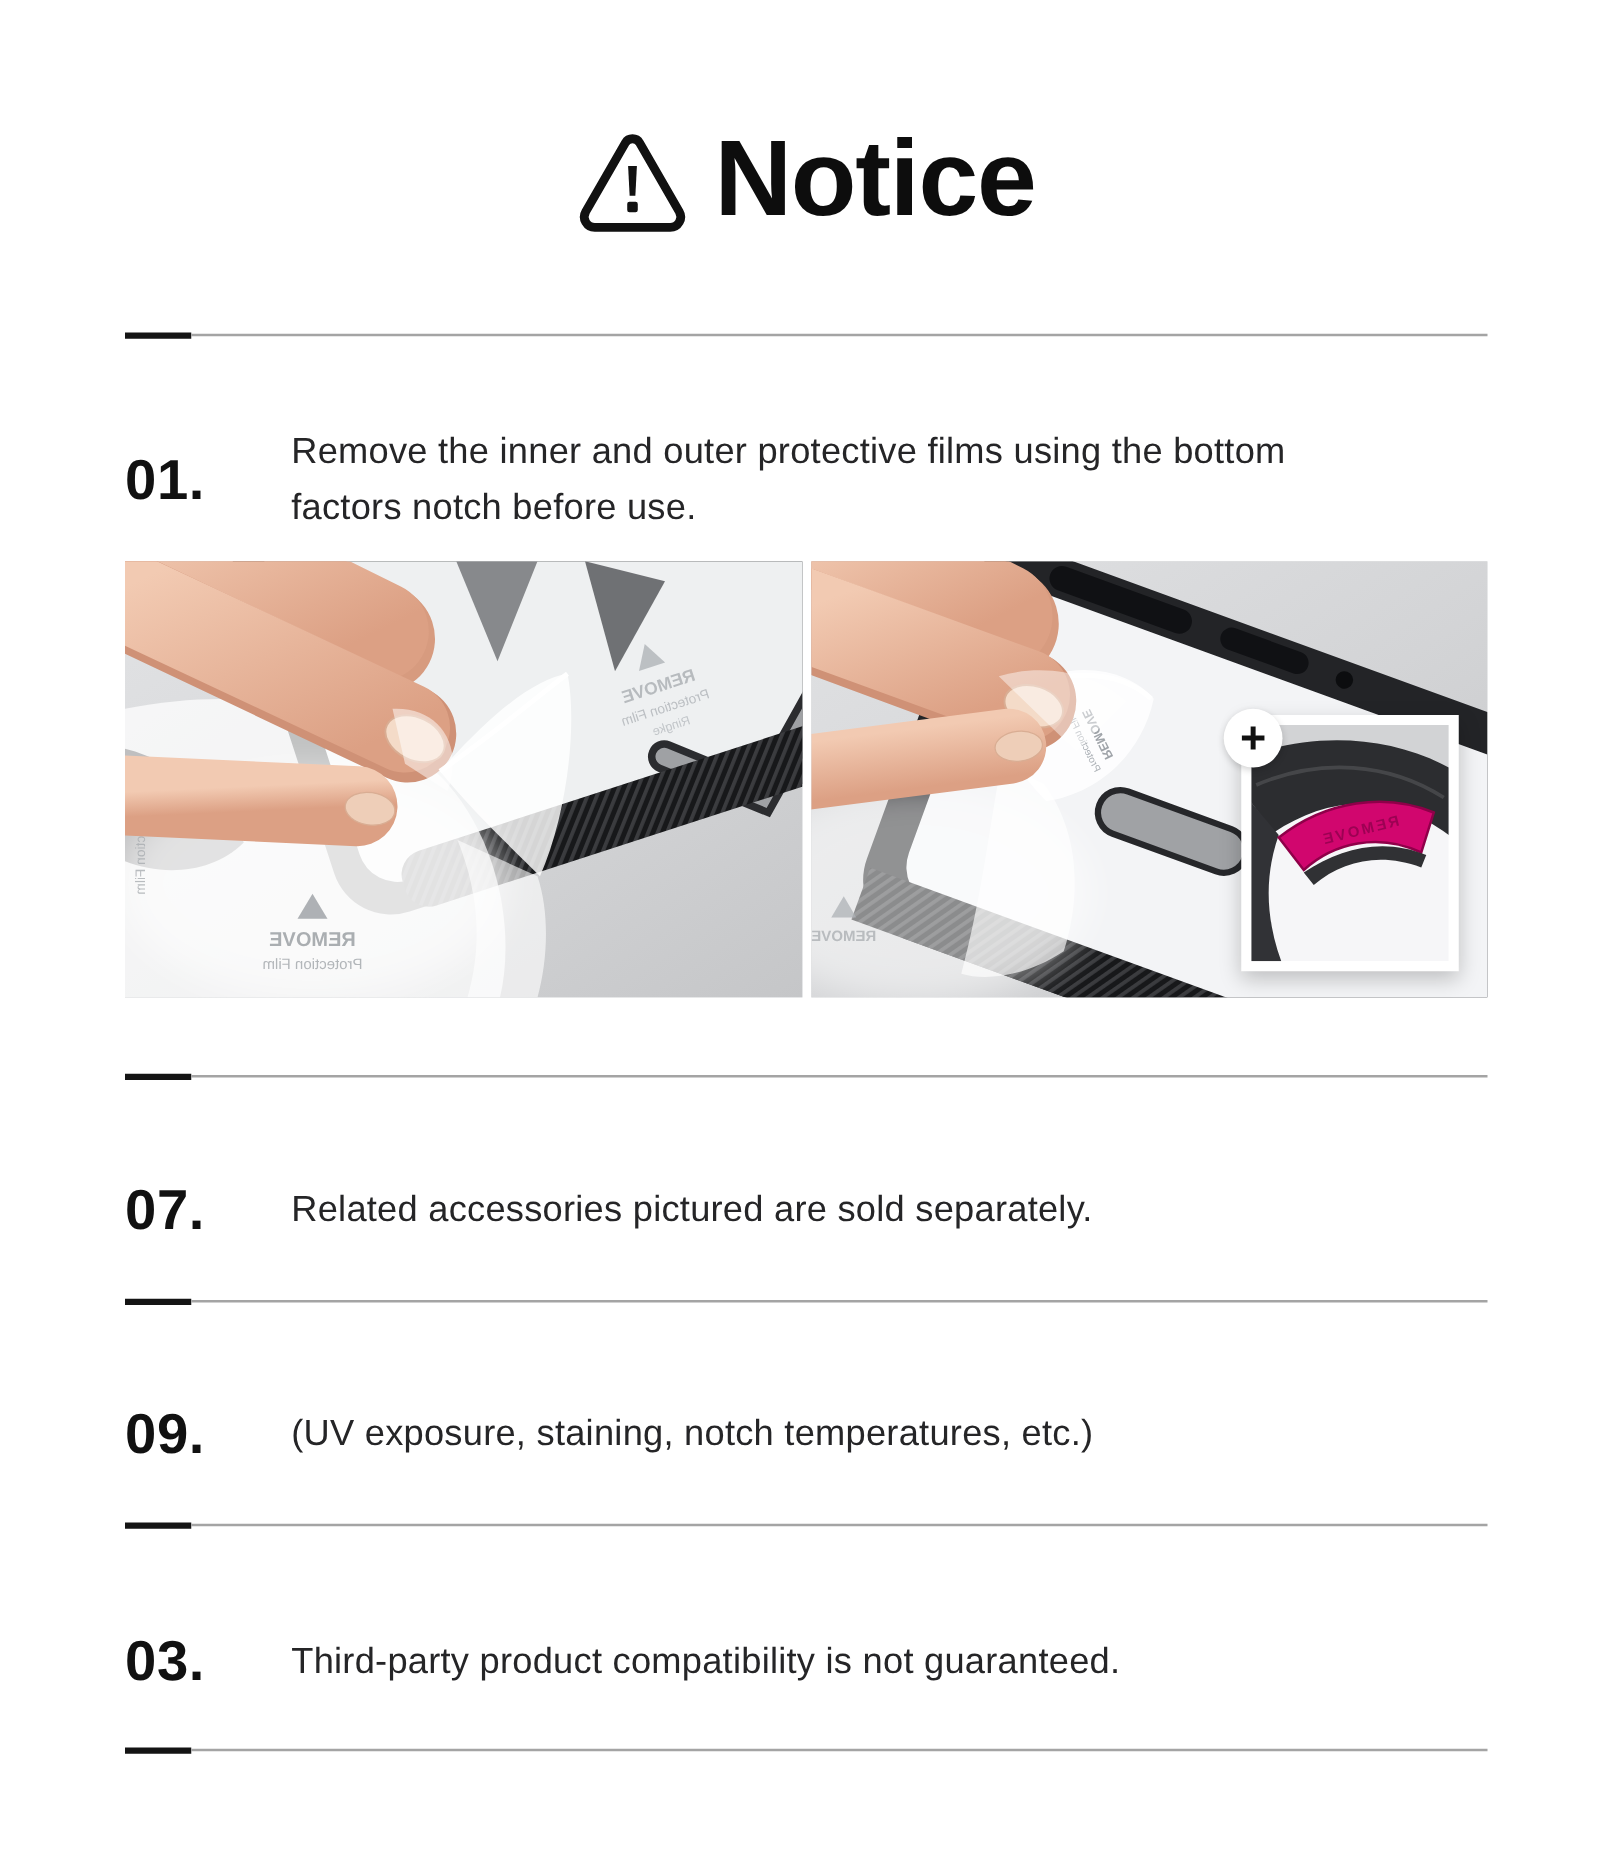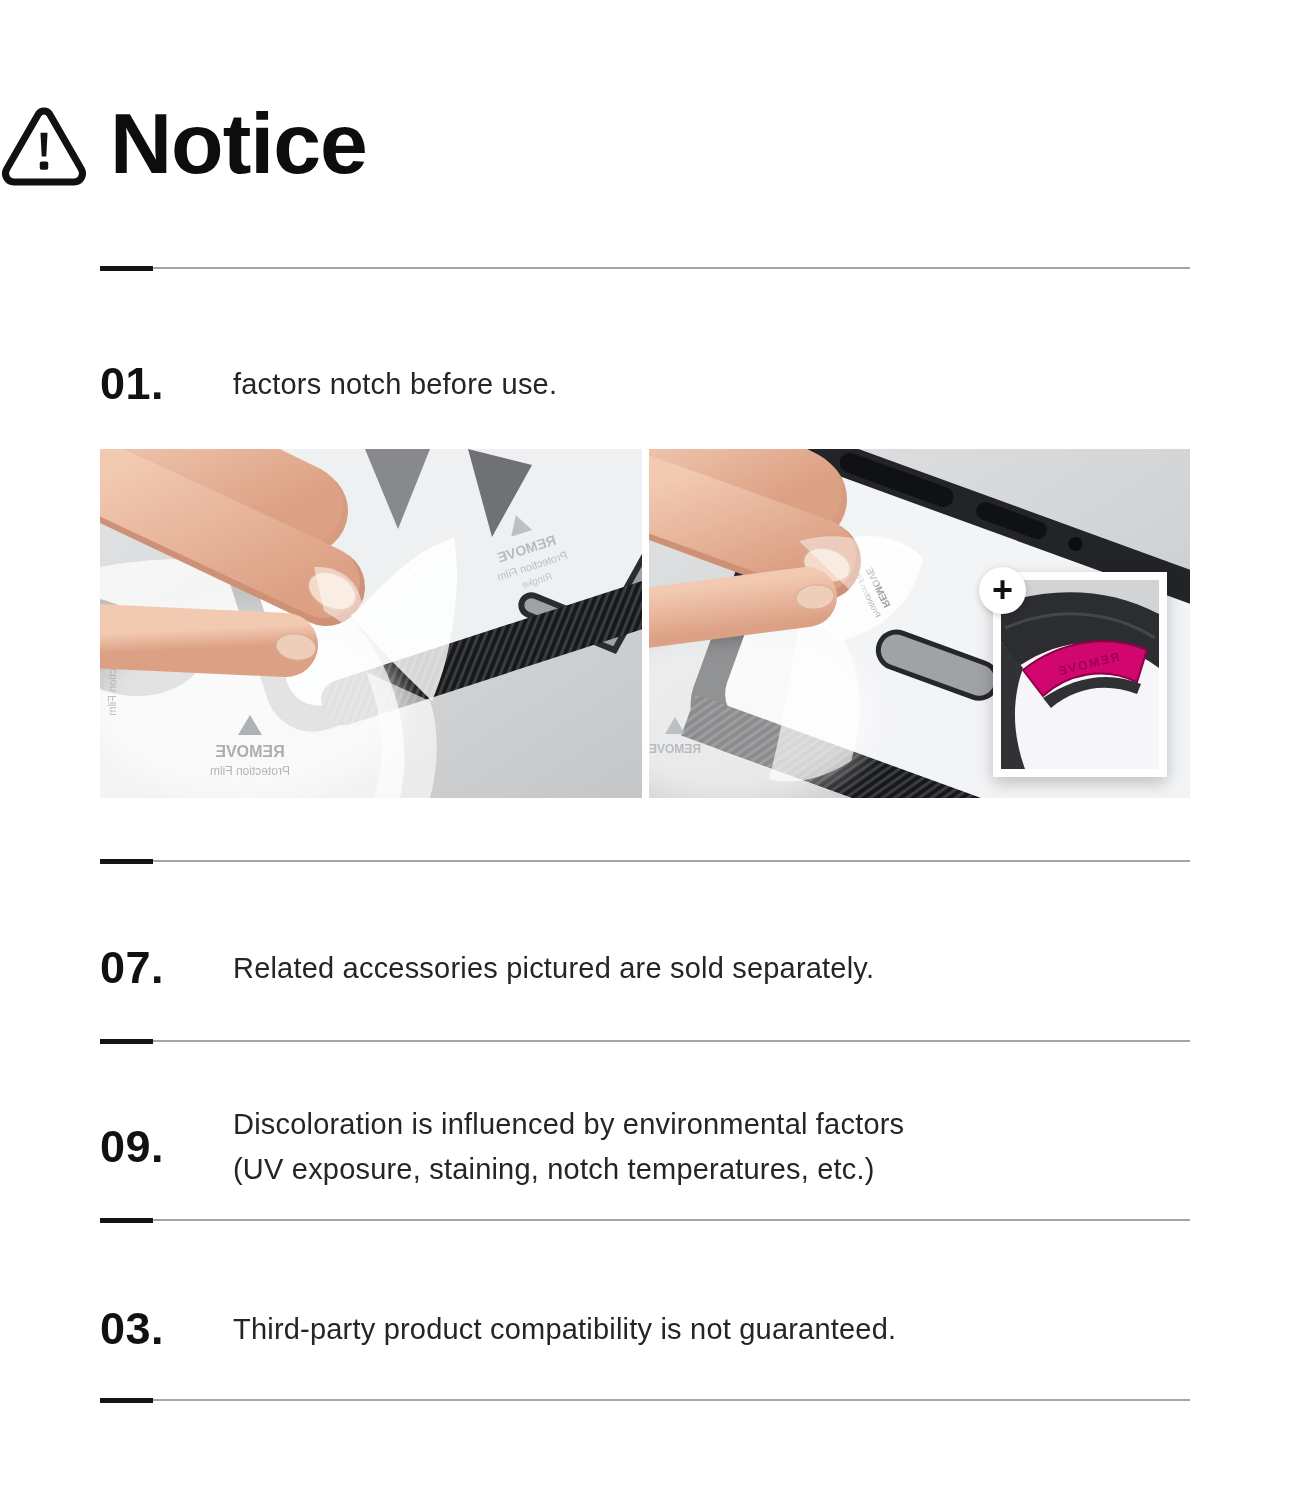"Notice" .title-row { justify-content: none -> center }
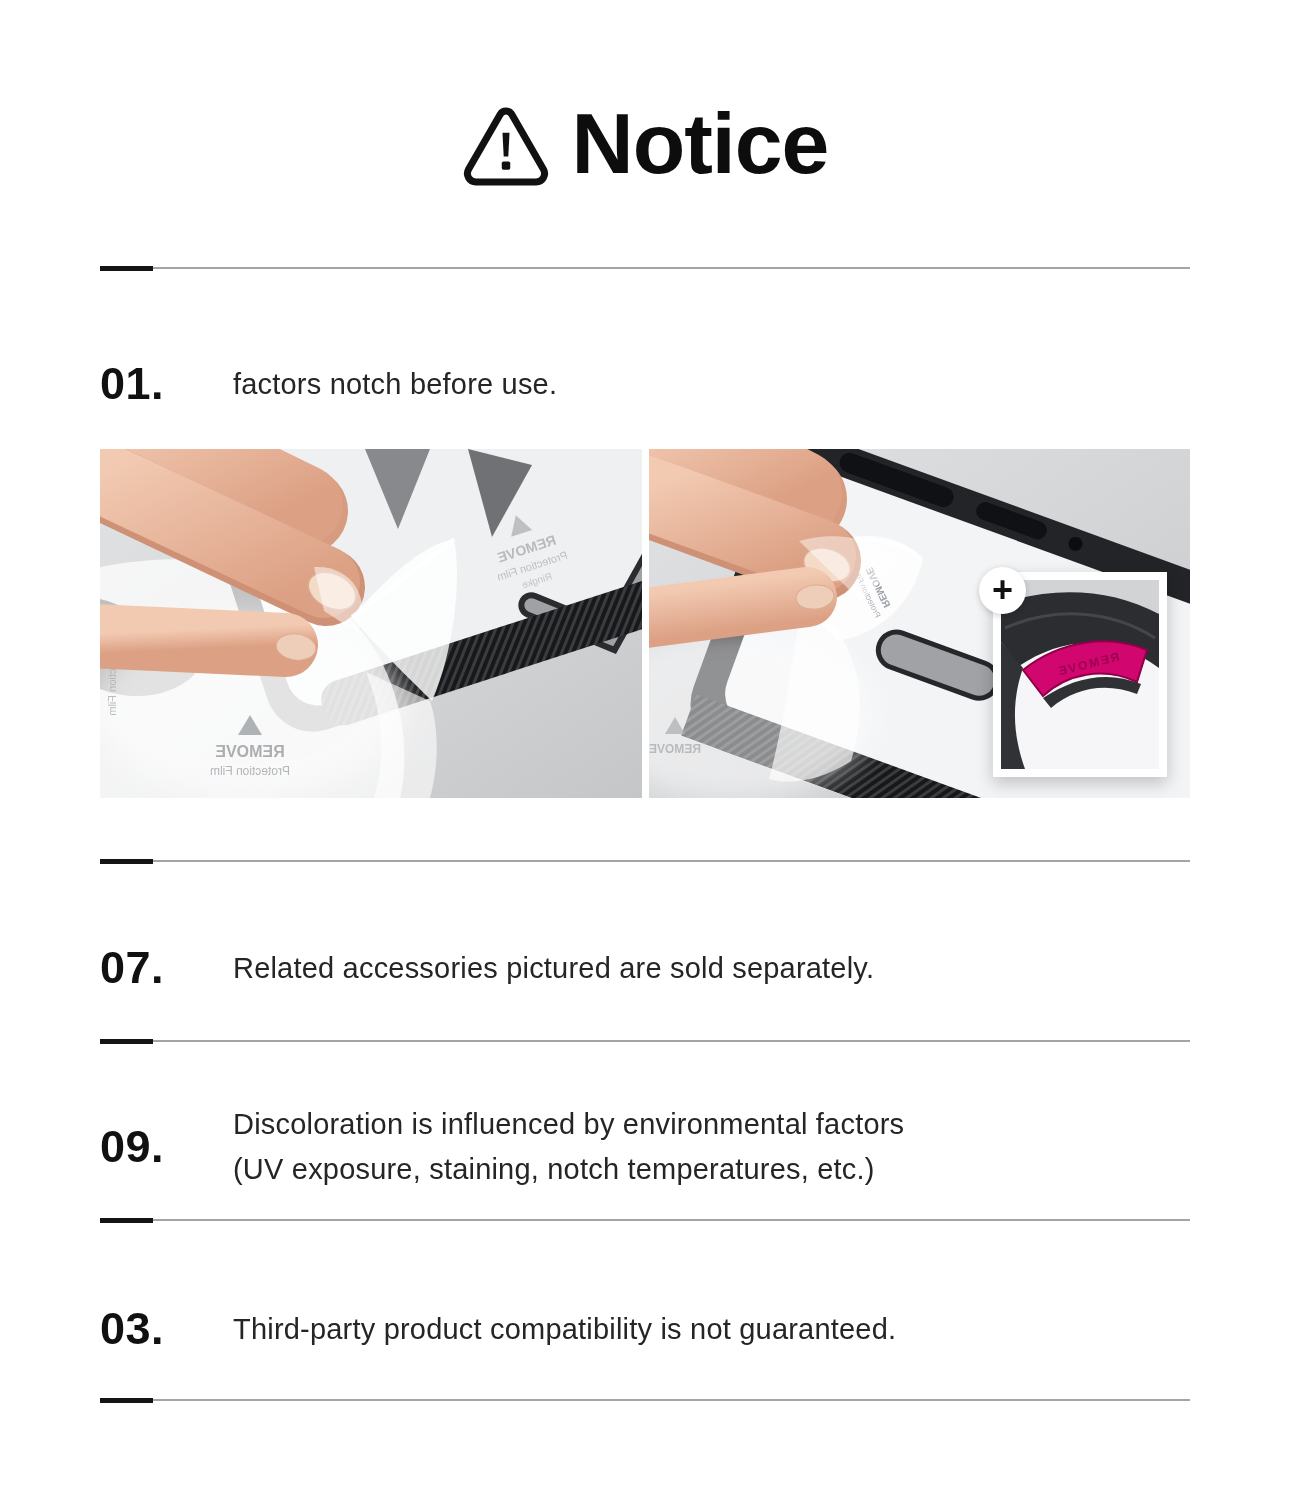"Remove the inner and outer" div { html: none -> <div>Remove the inner and outer protective films using the bottom</div> }
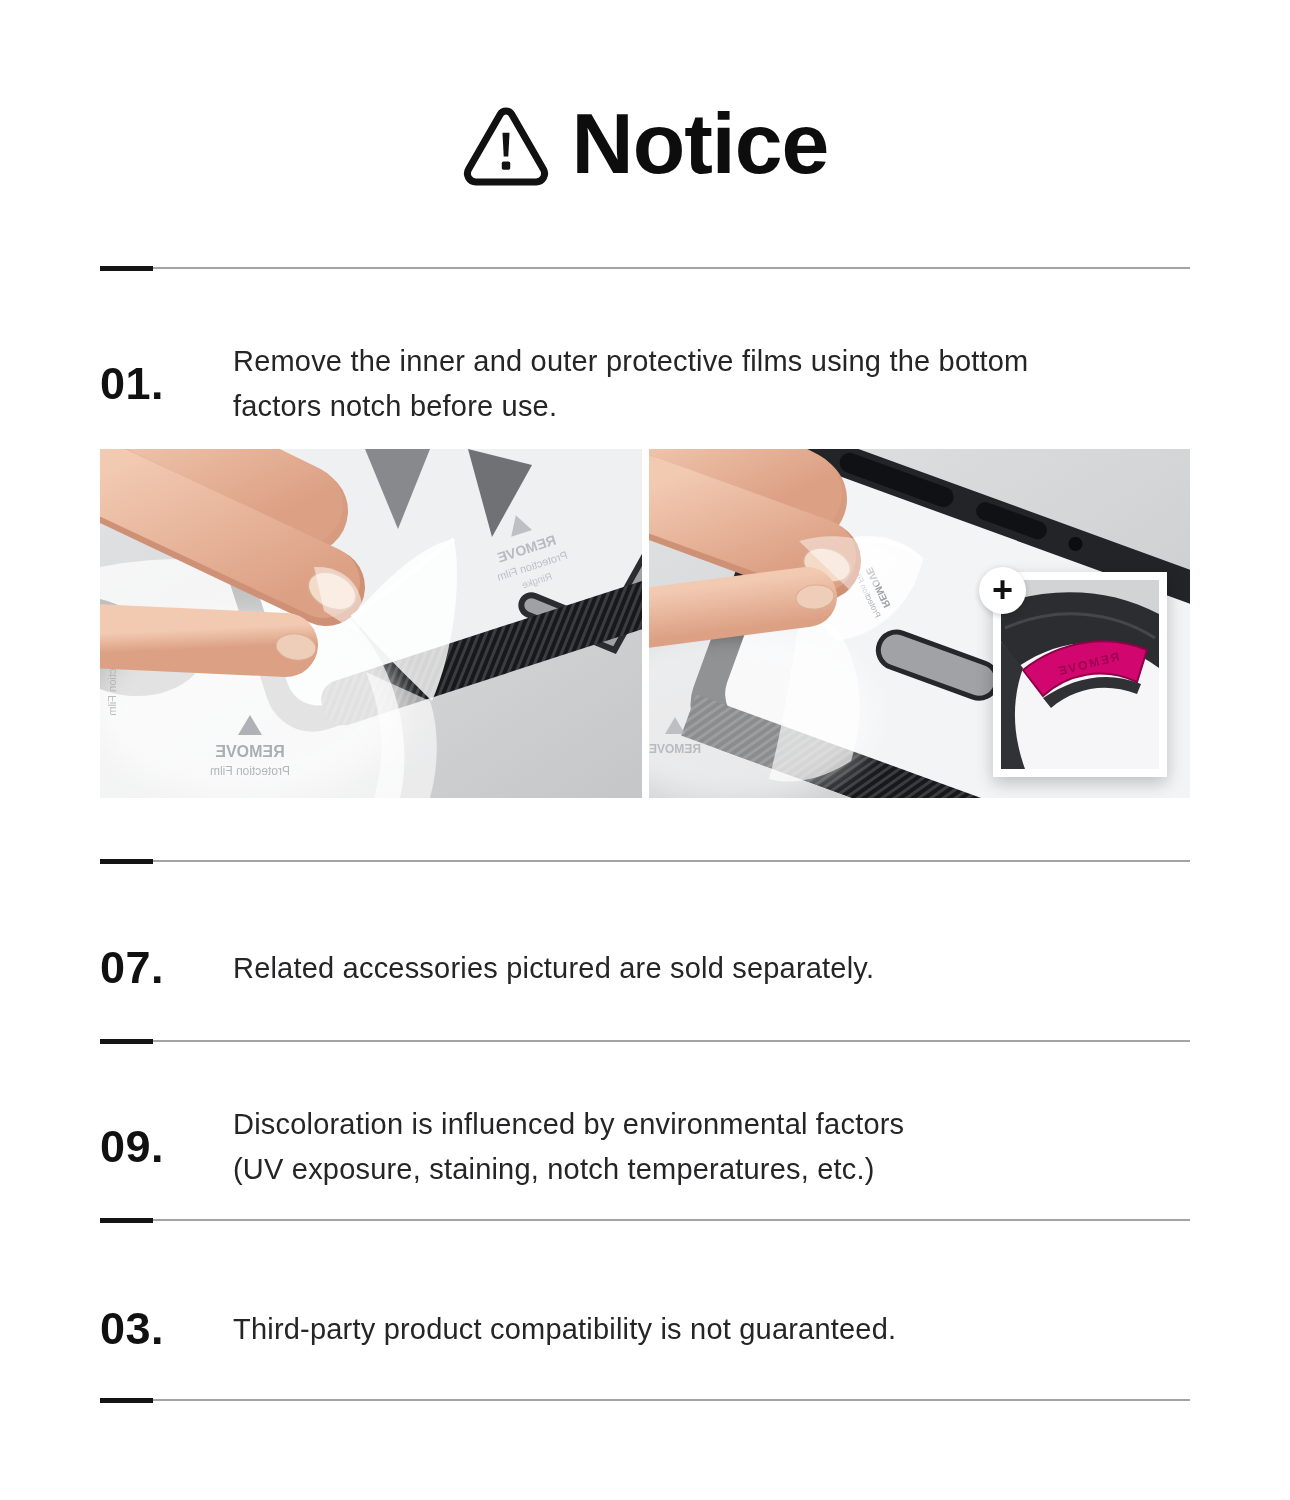"Discoloration is influenced by" div { html: <div>Discoloration is influenced by environmental factors</div> -> none }
